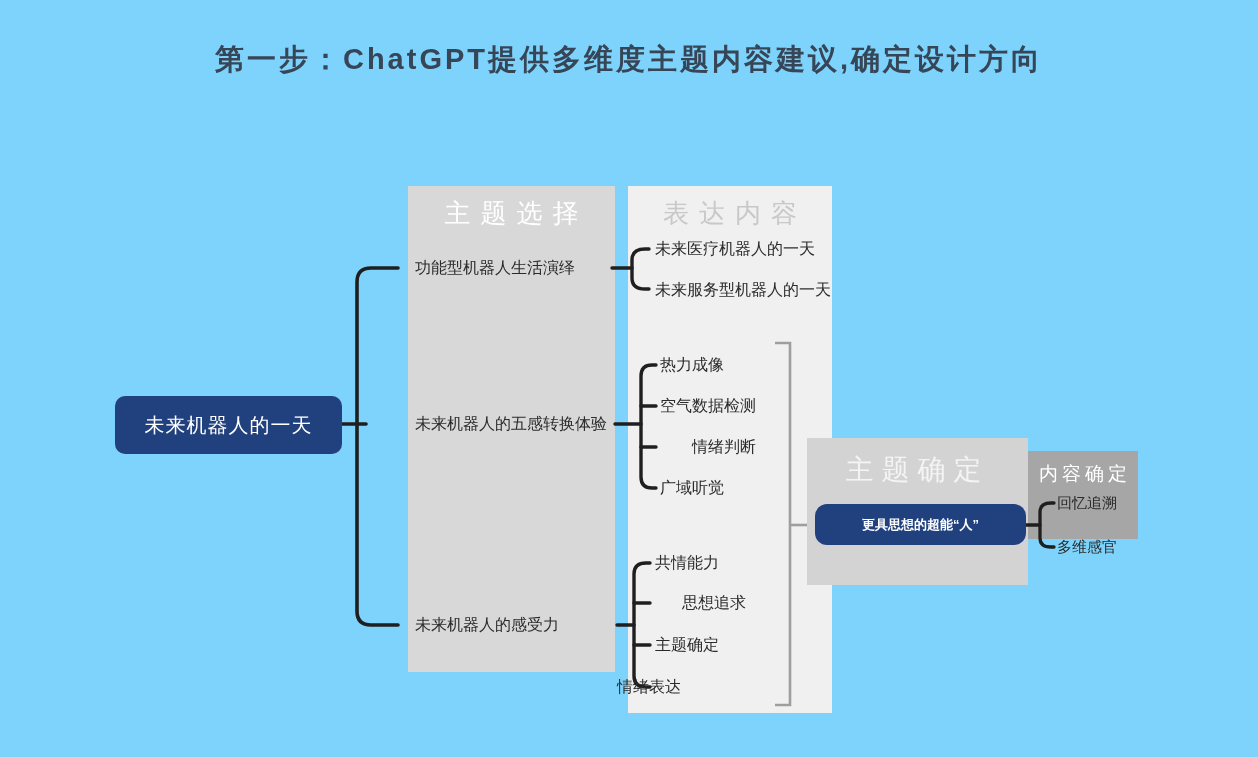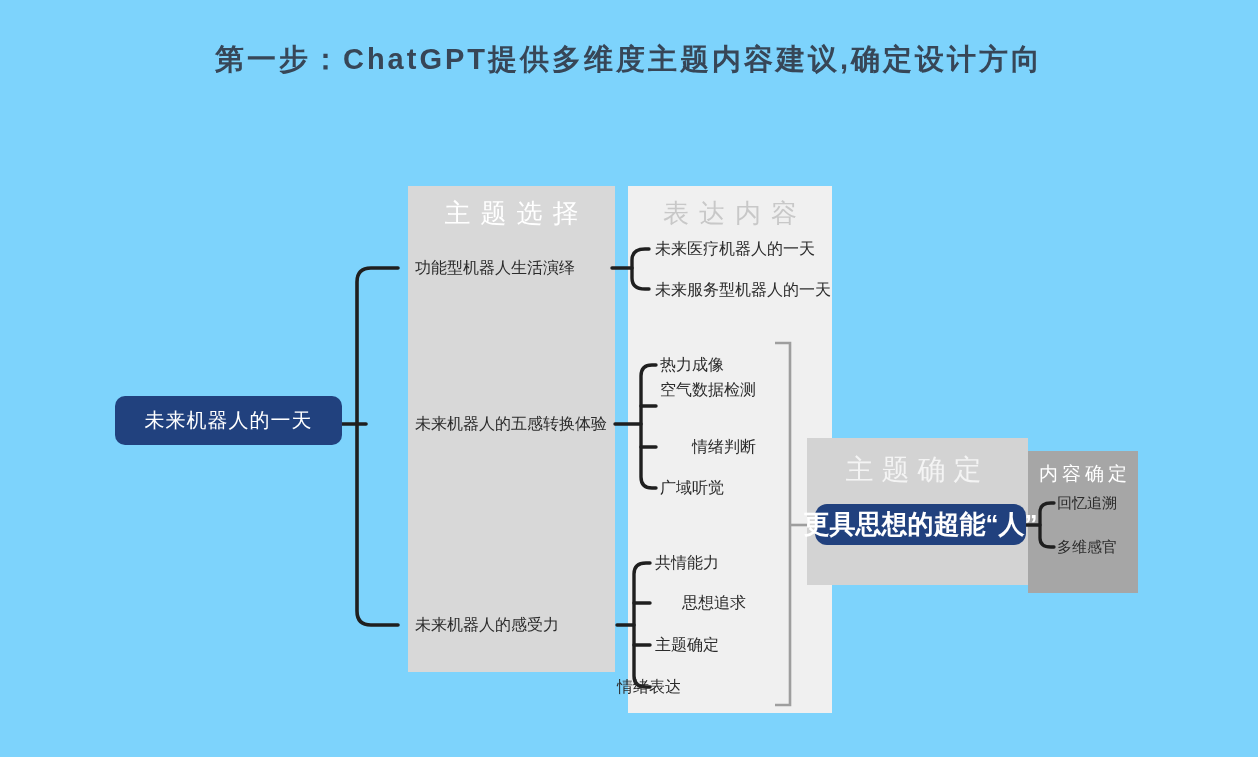"空气数据检测" div.item { top: 390px -> 406px }
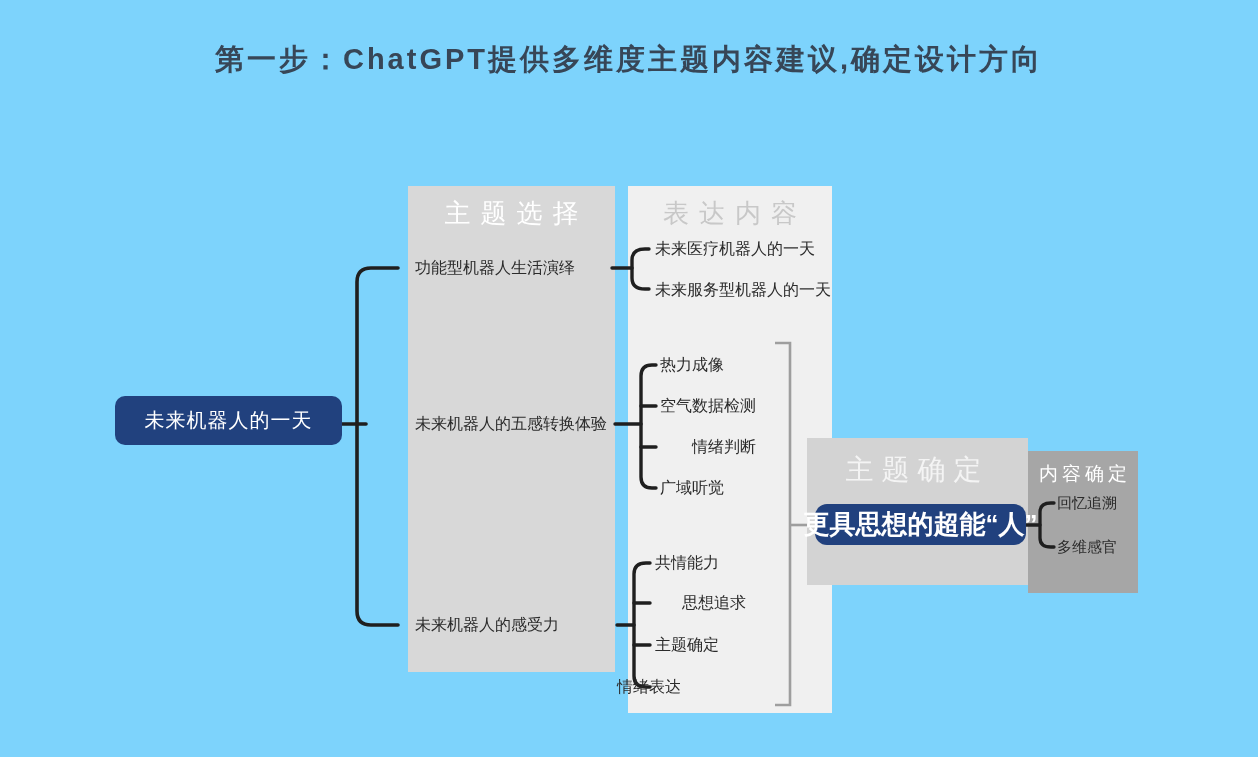"未来机器人的一天" .root-node { height: 49px -> 58px }
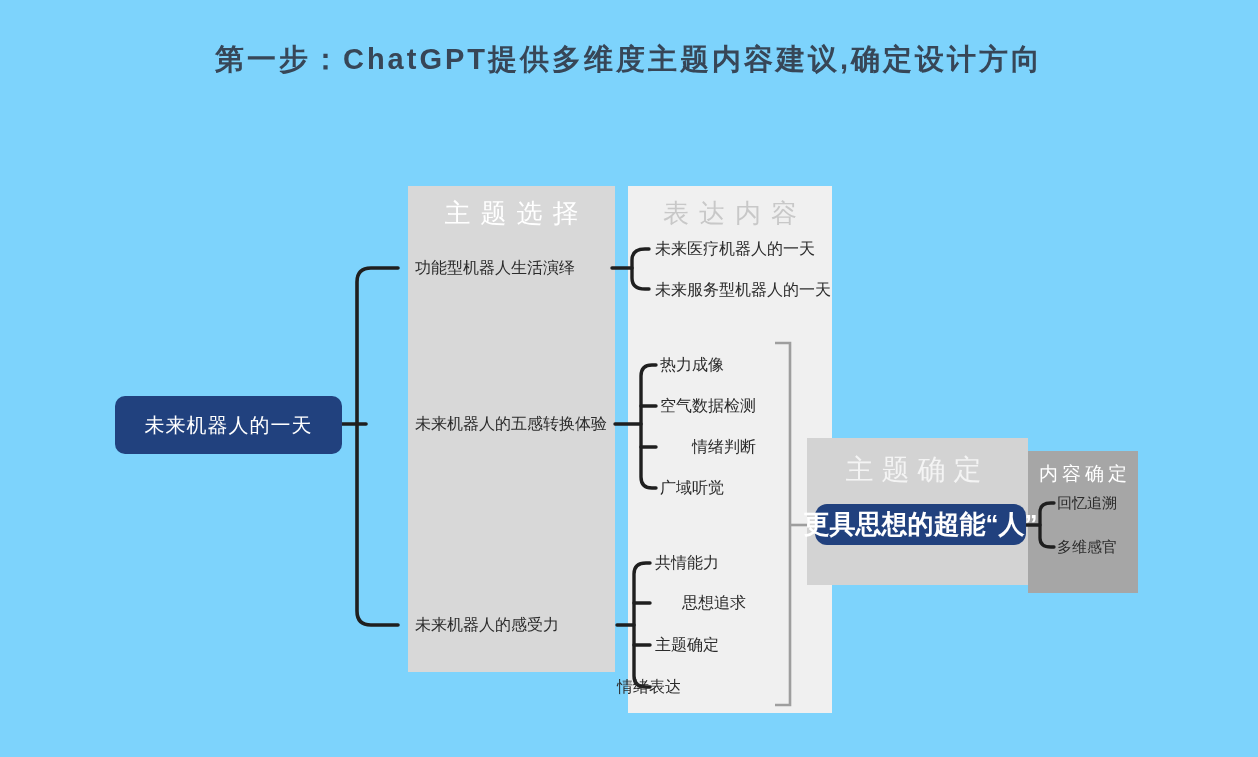"内容确定" .content-box { height: 142px -> 88px }
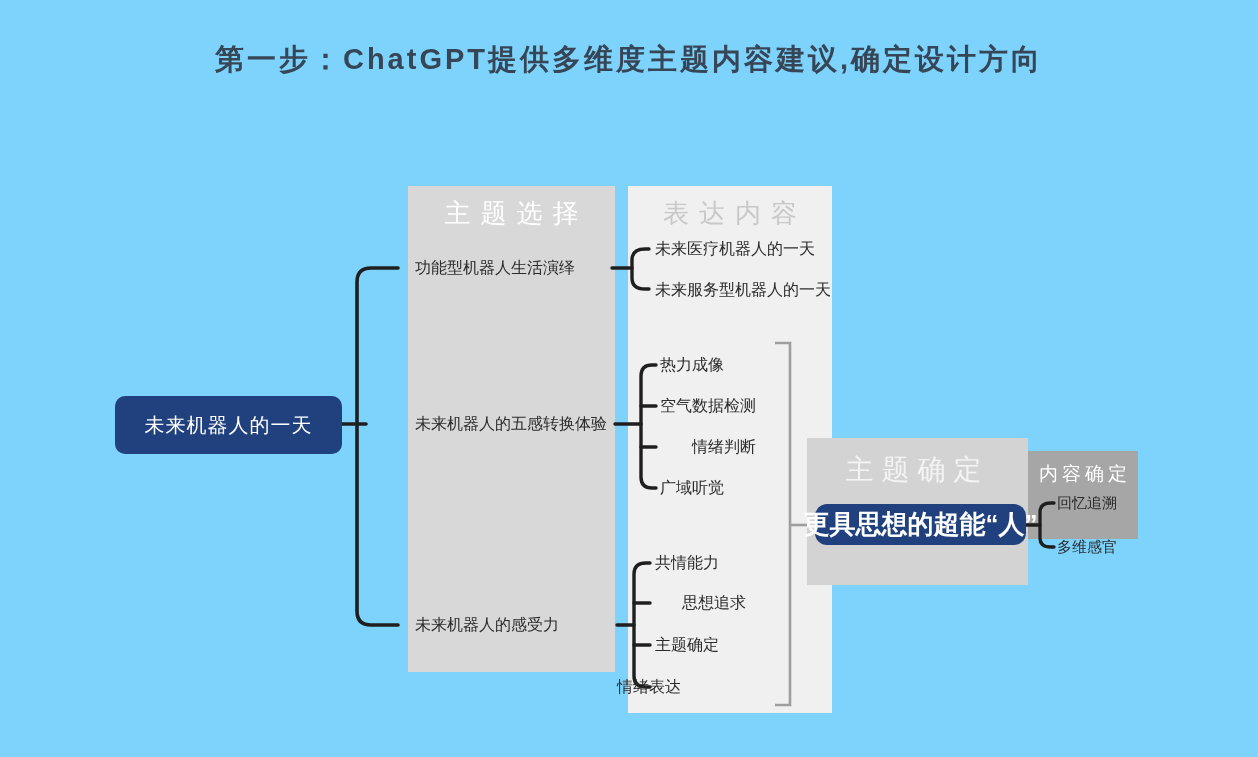"更具思想的超能“人”" .final-node { font-size: 26px -> 13px }
